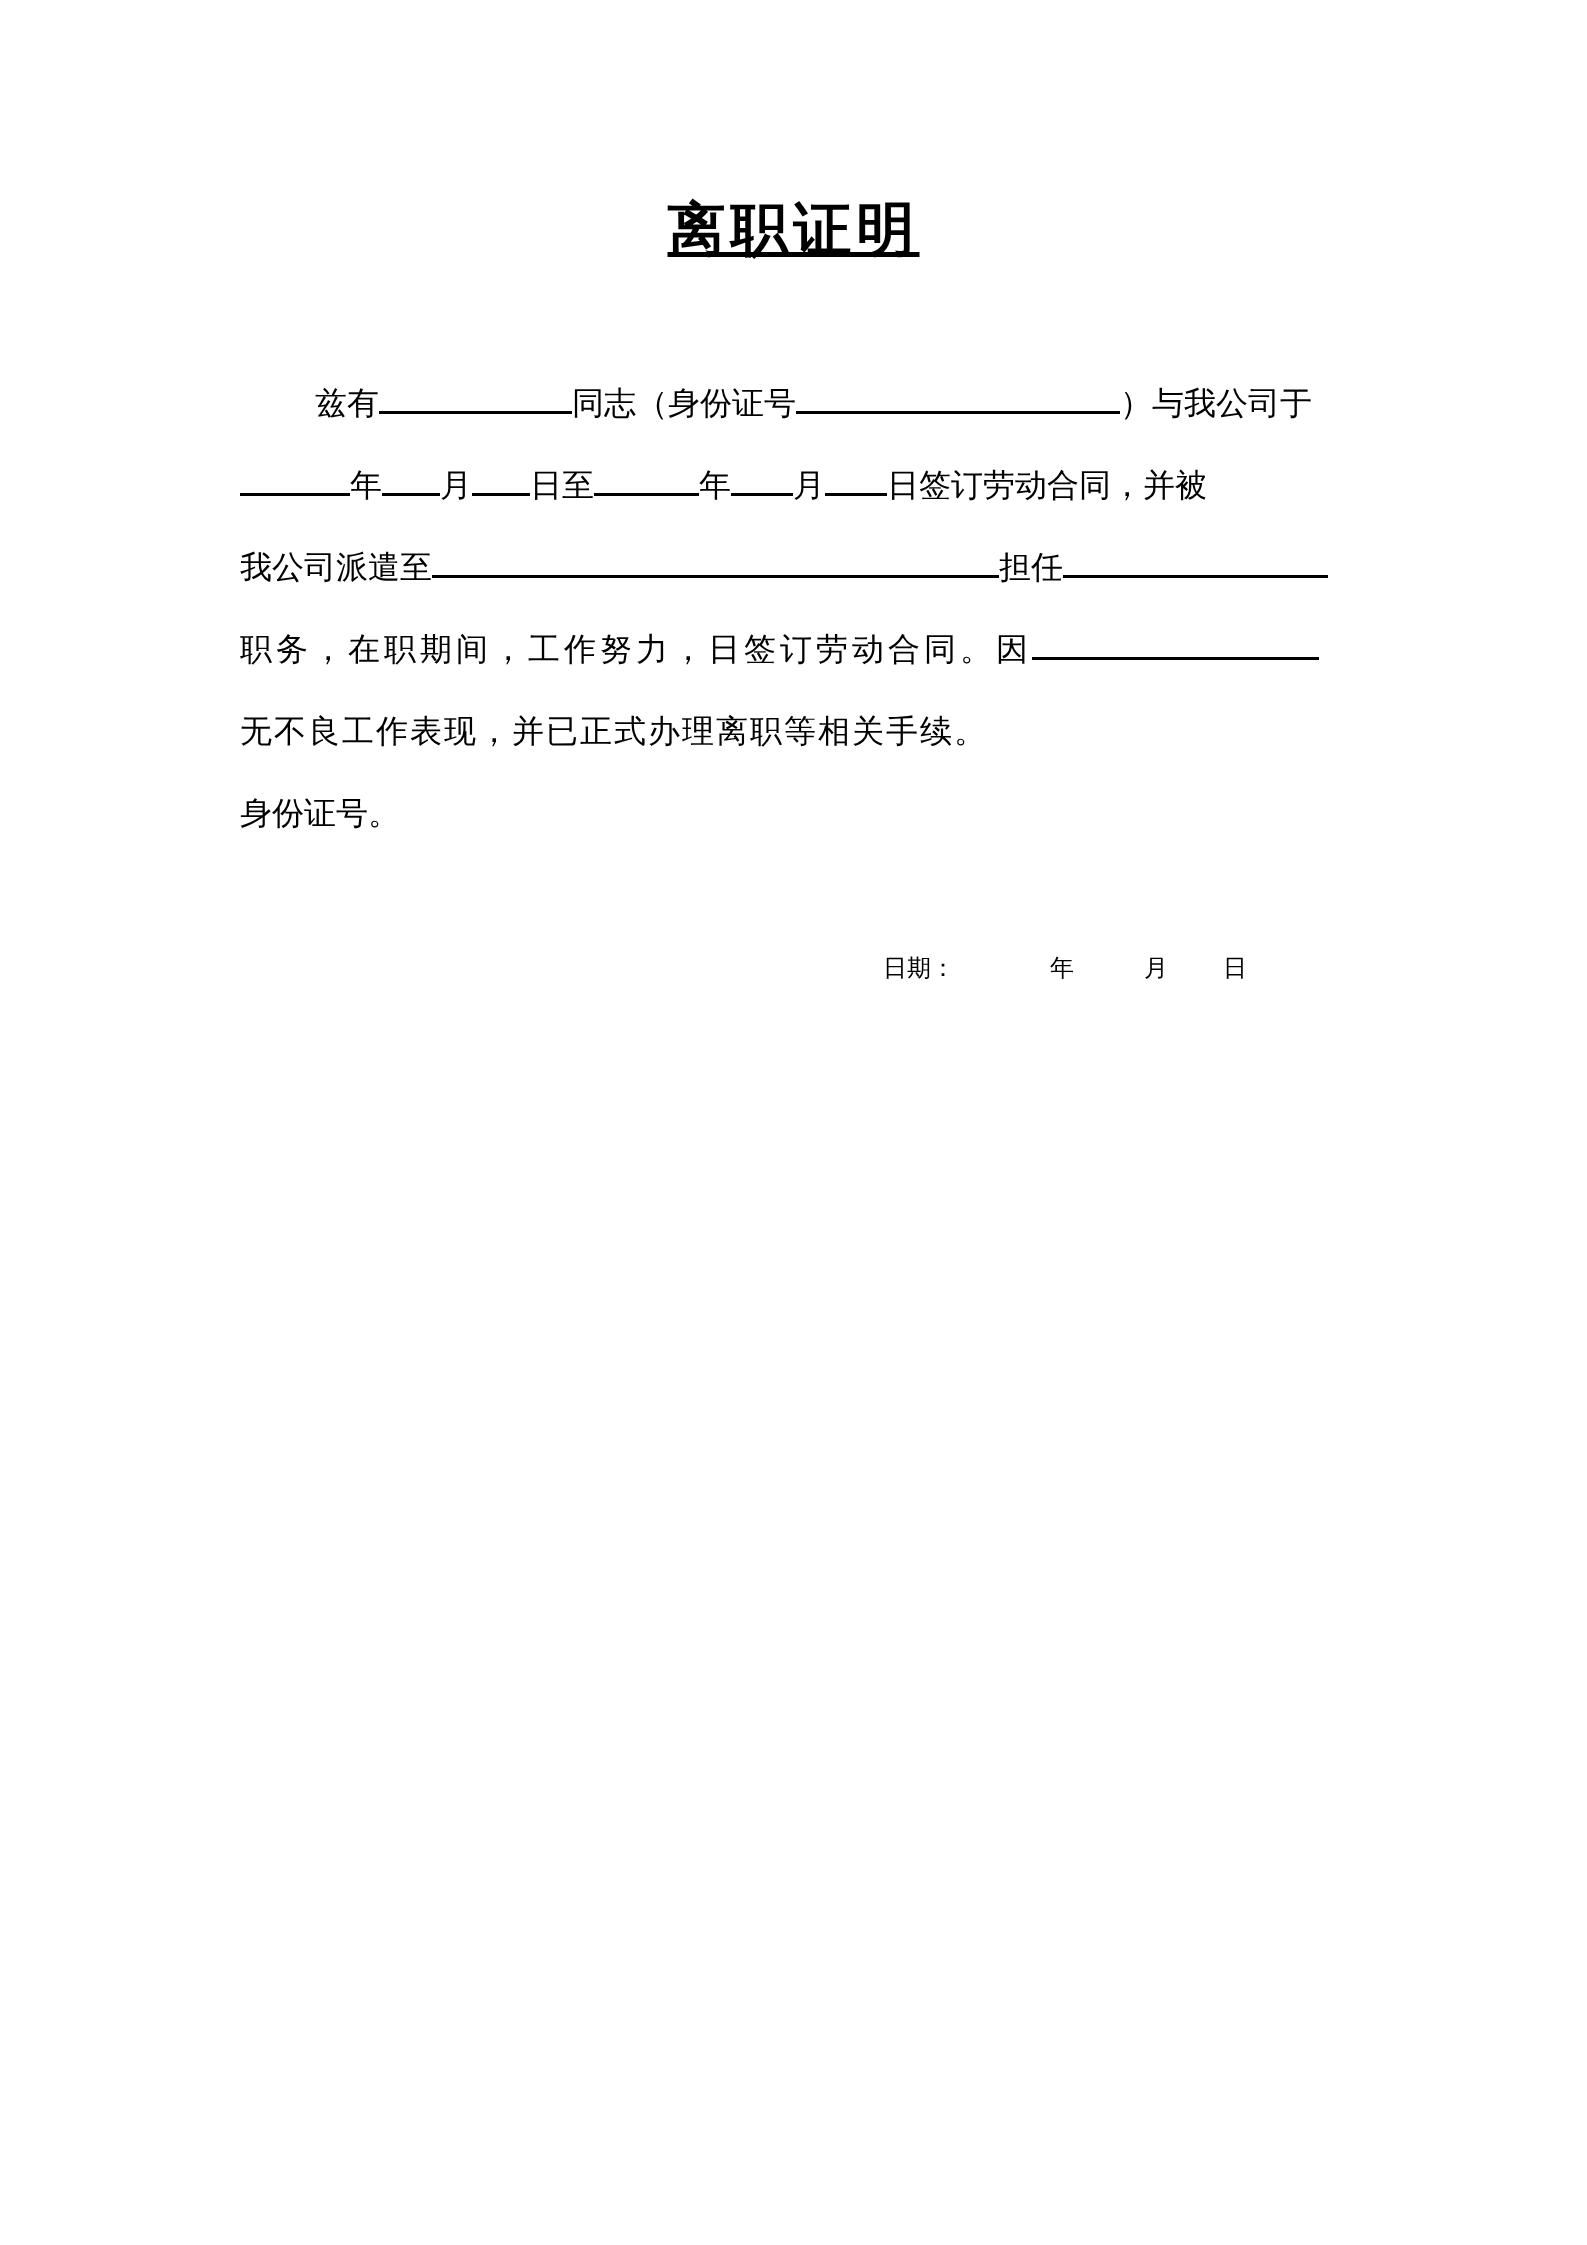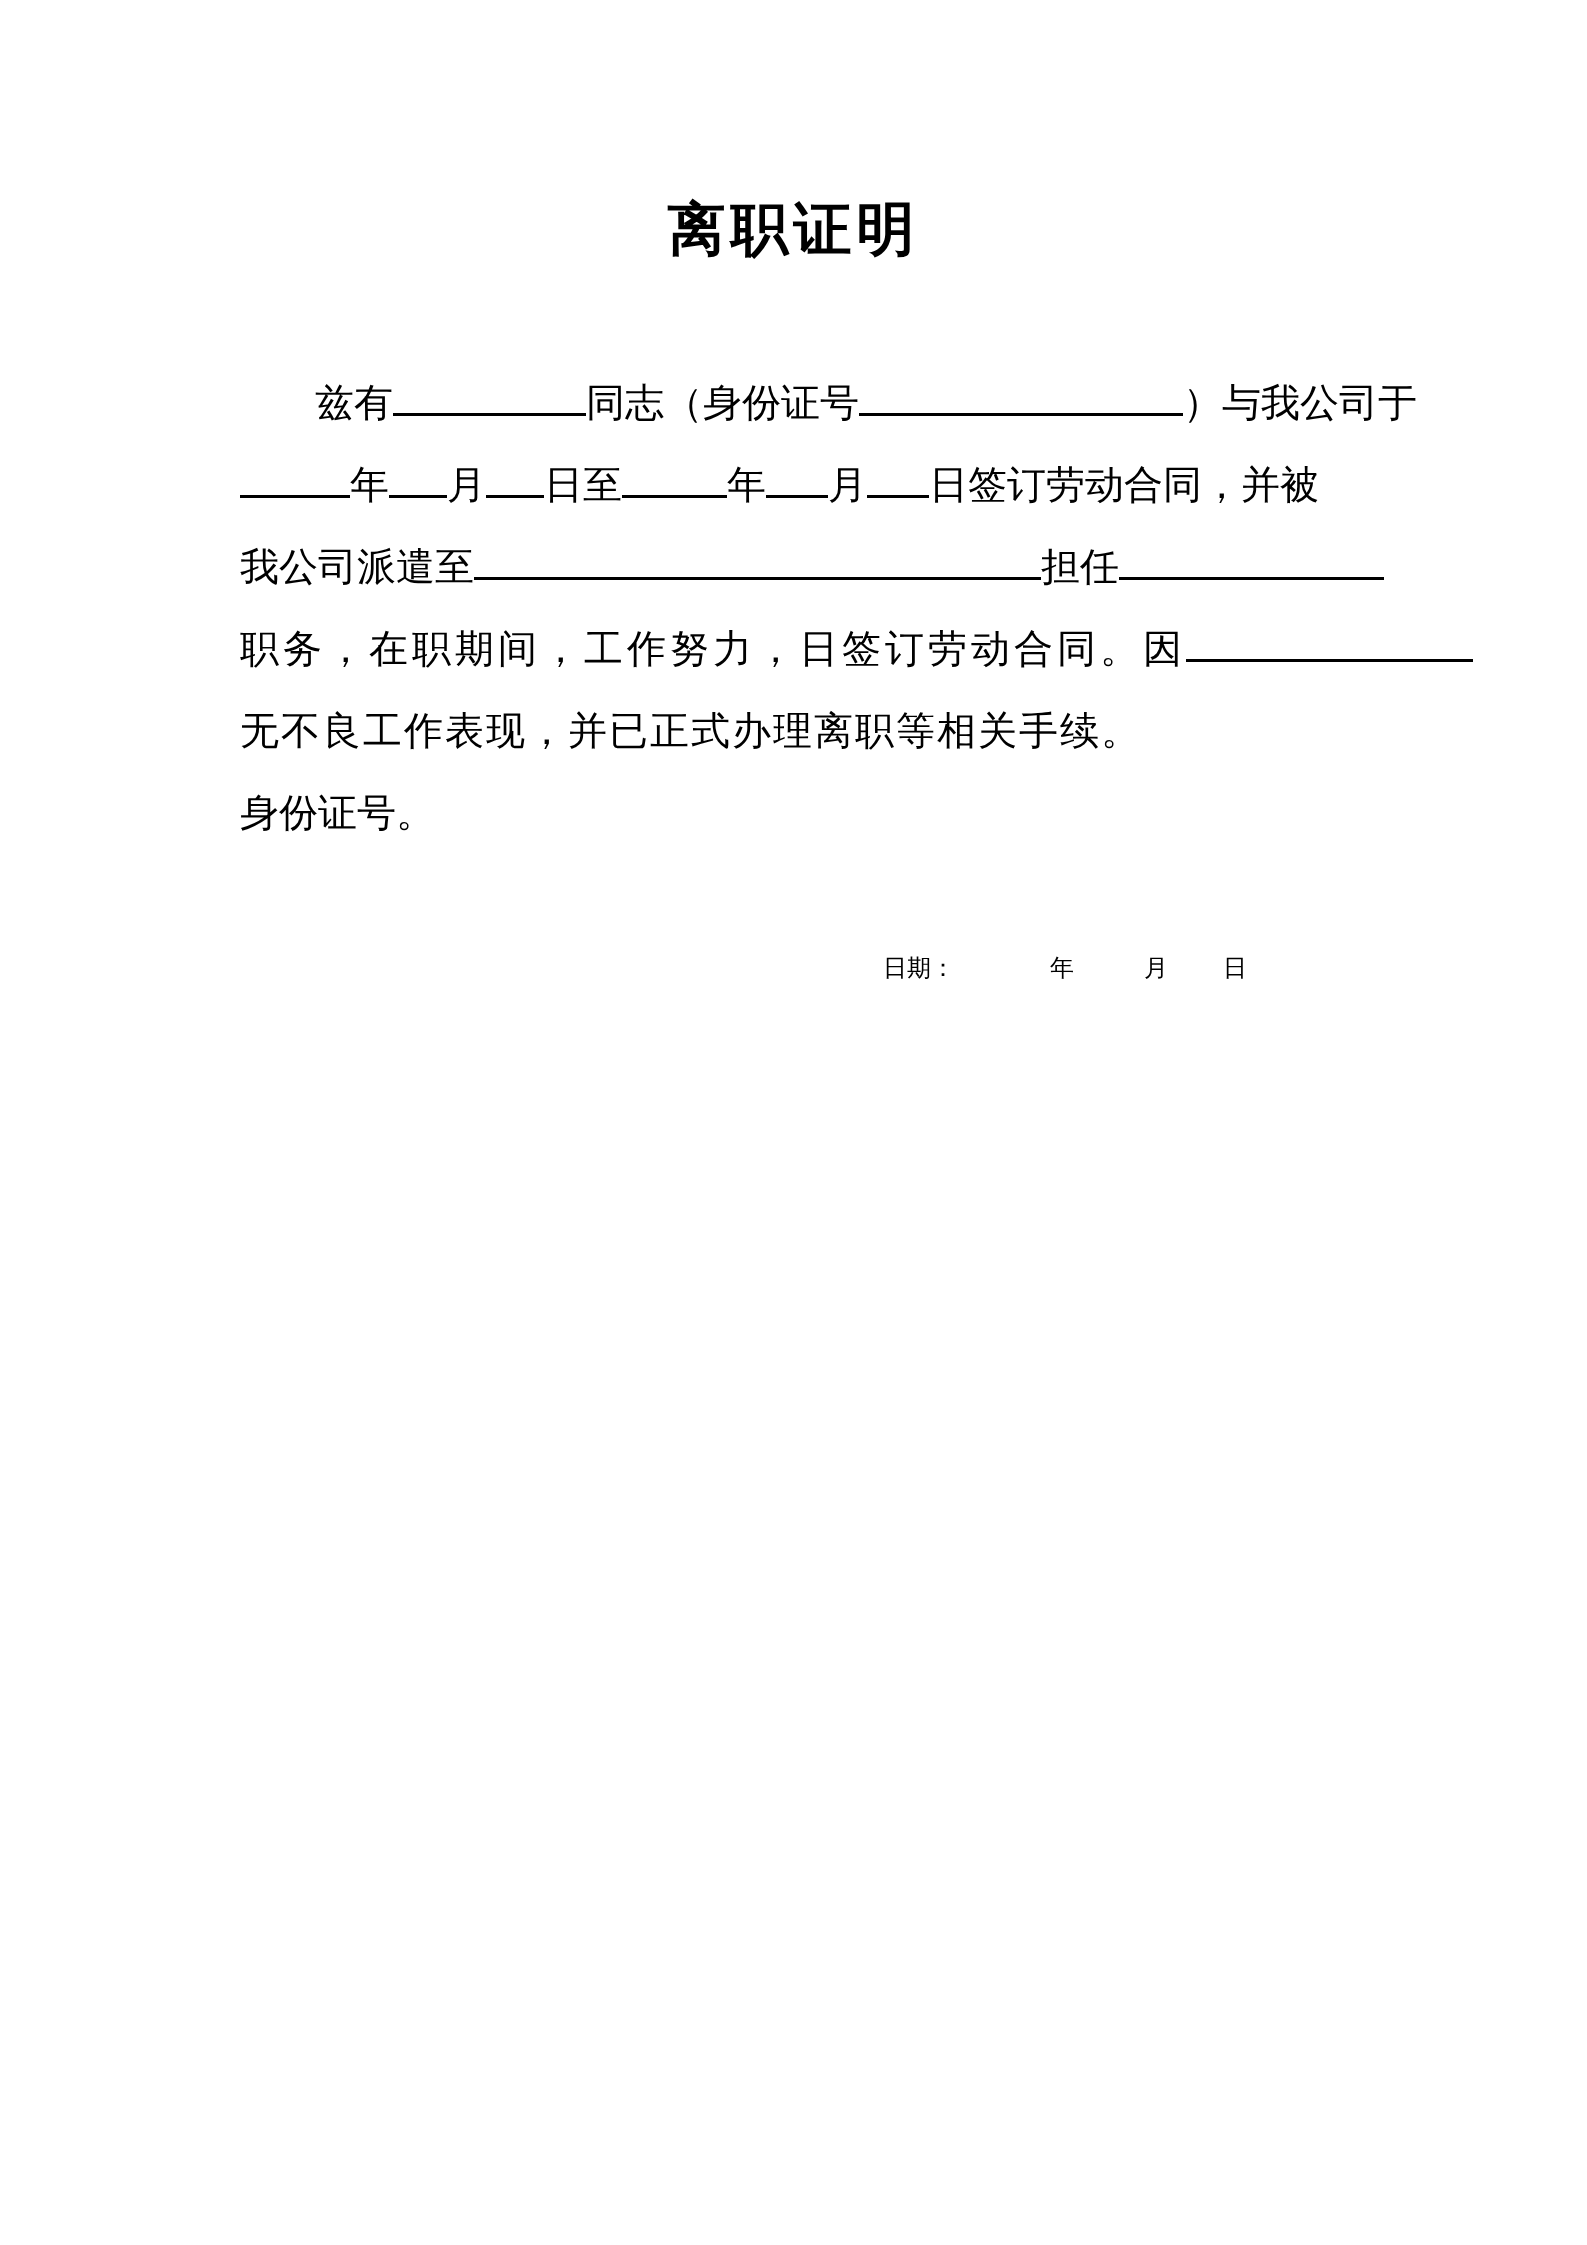"离职证明" .title { text-decoration: none -> underline }
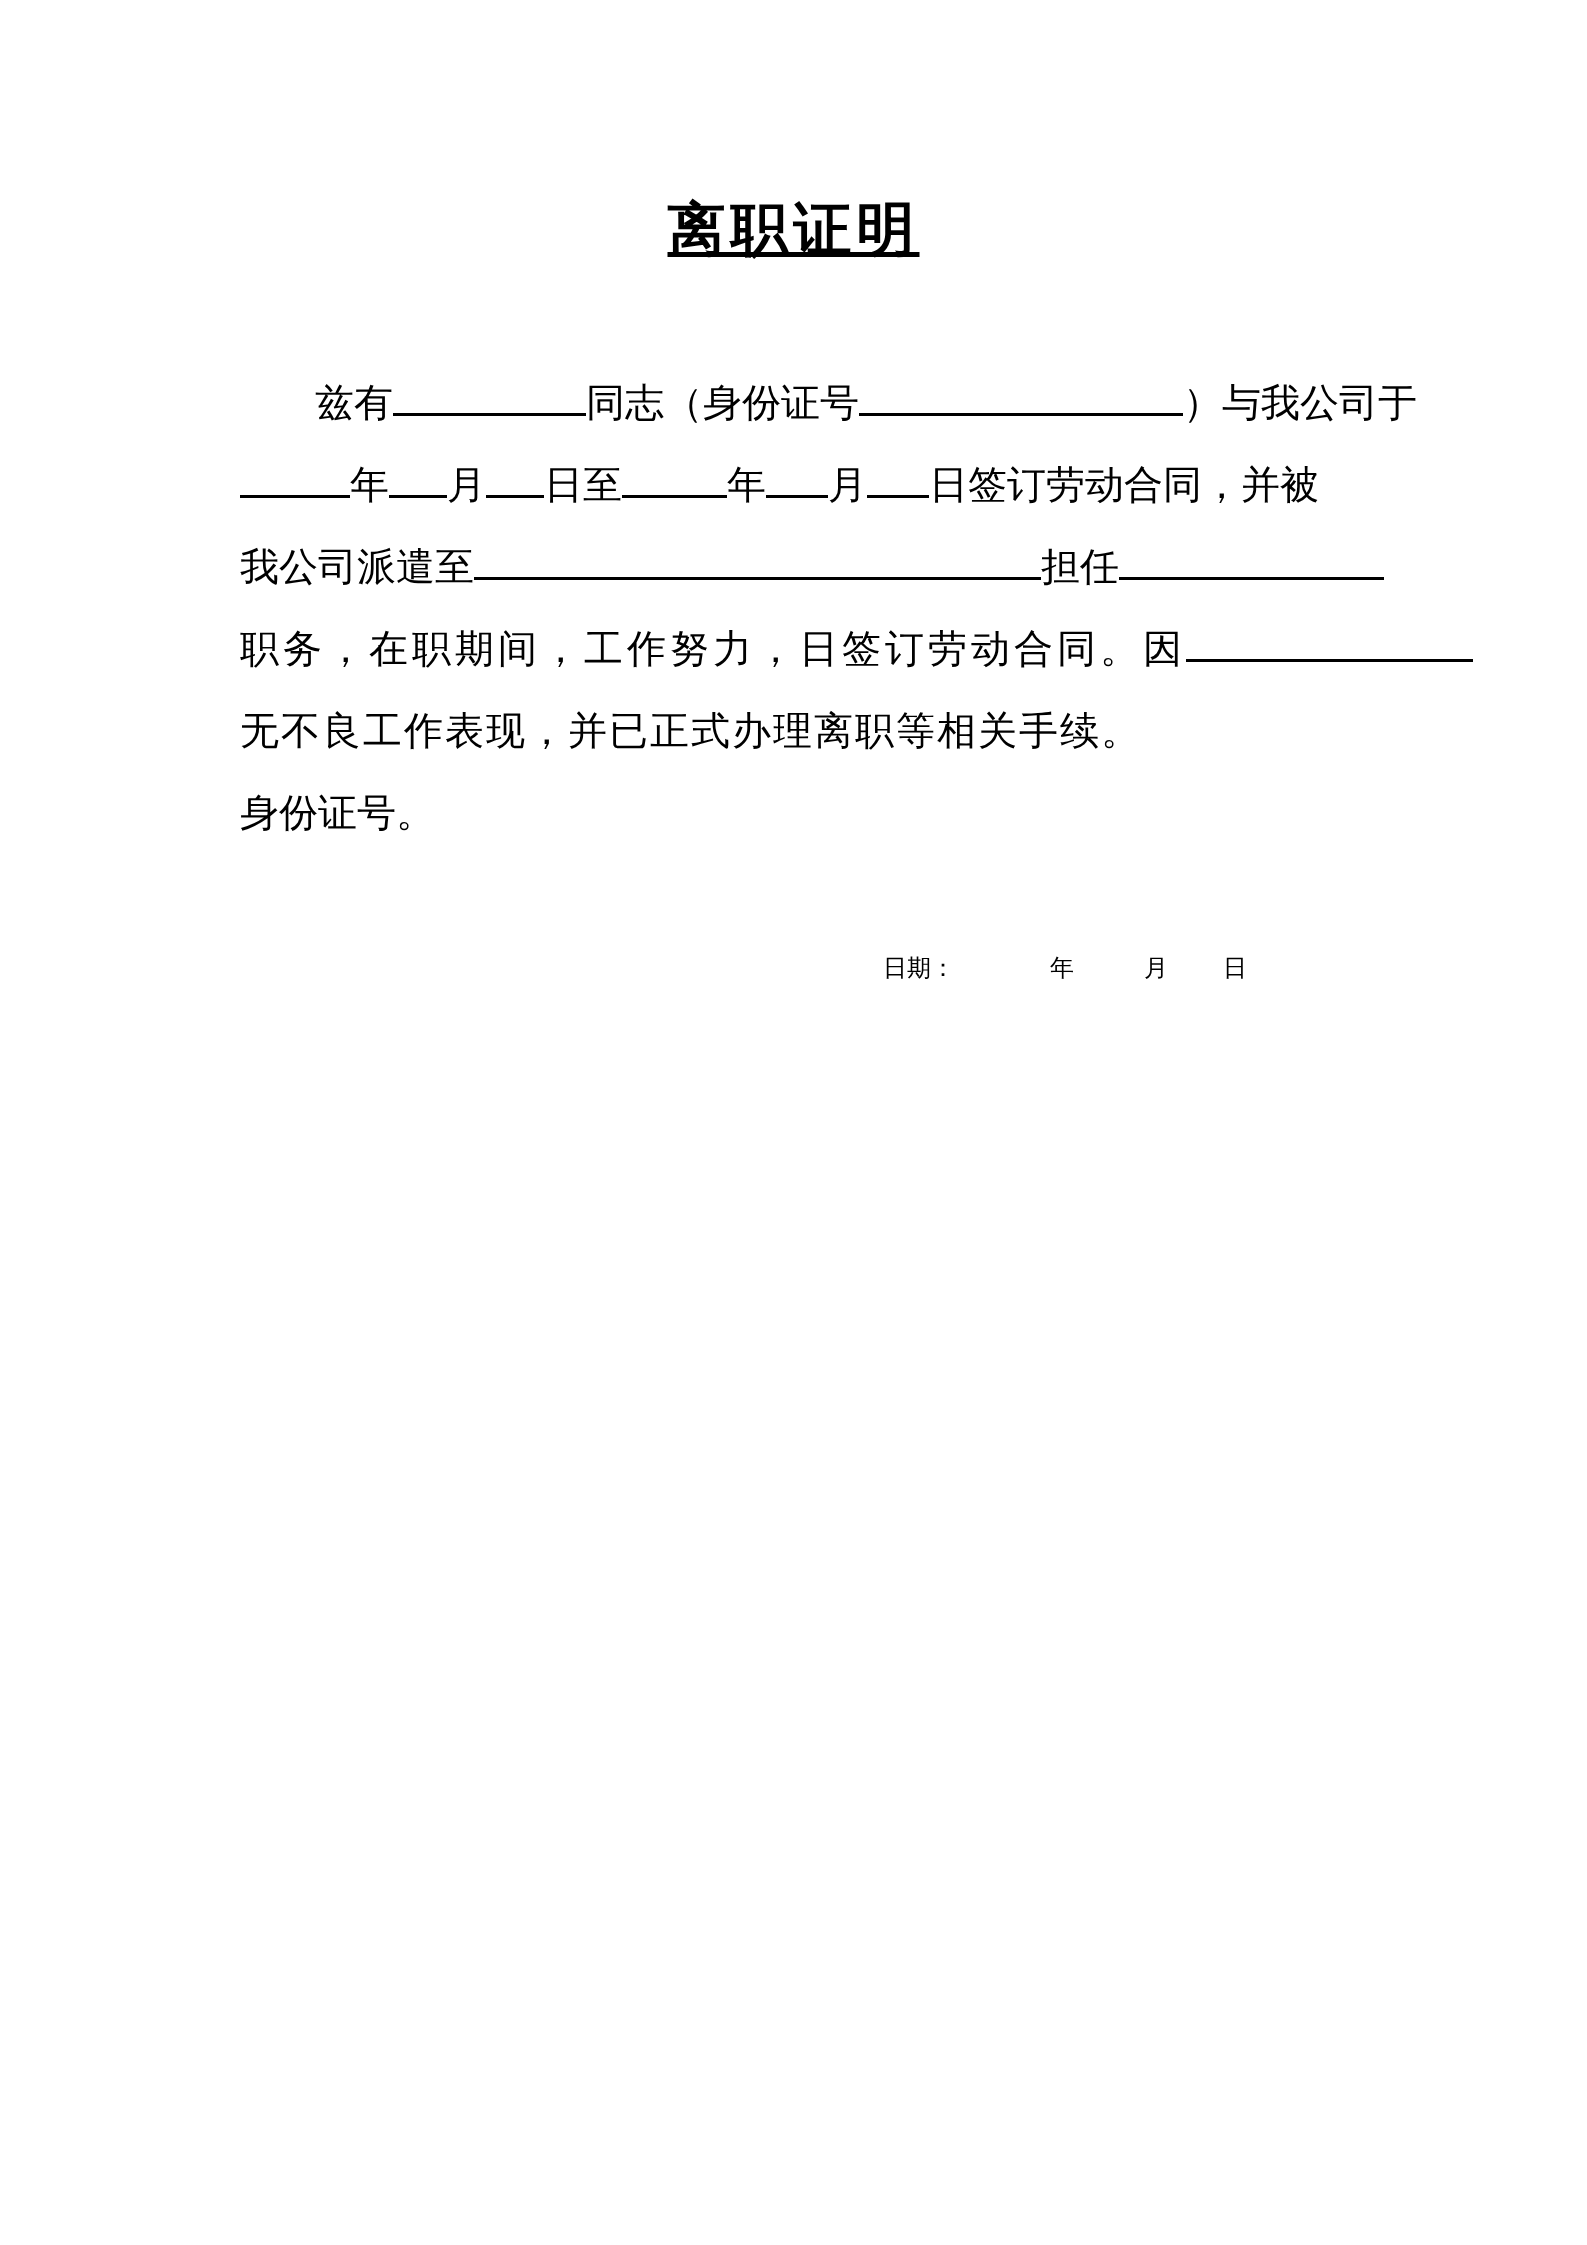"兹有 同志（身份证号 ）与我公司于" .para { font-size: 39px -> 32px }
